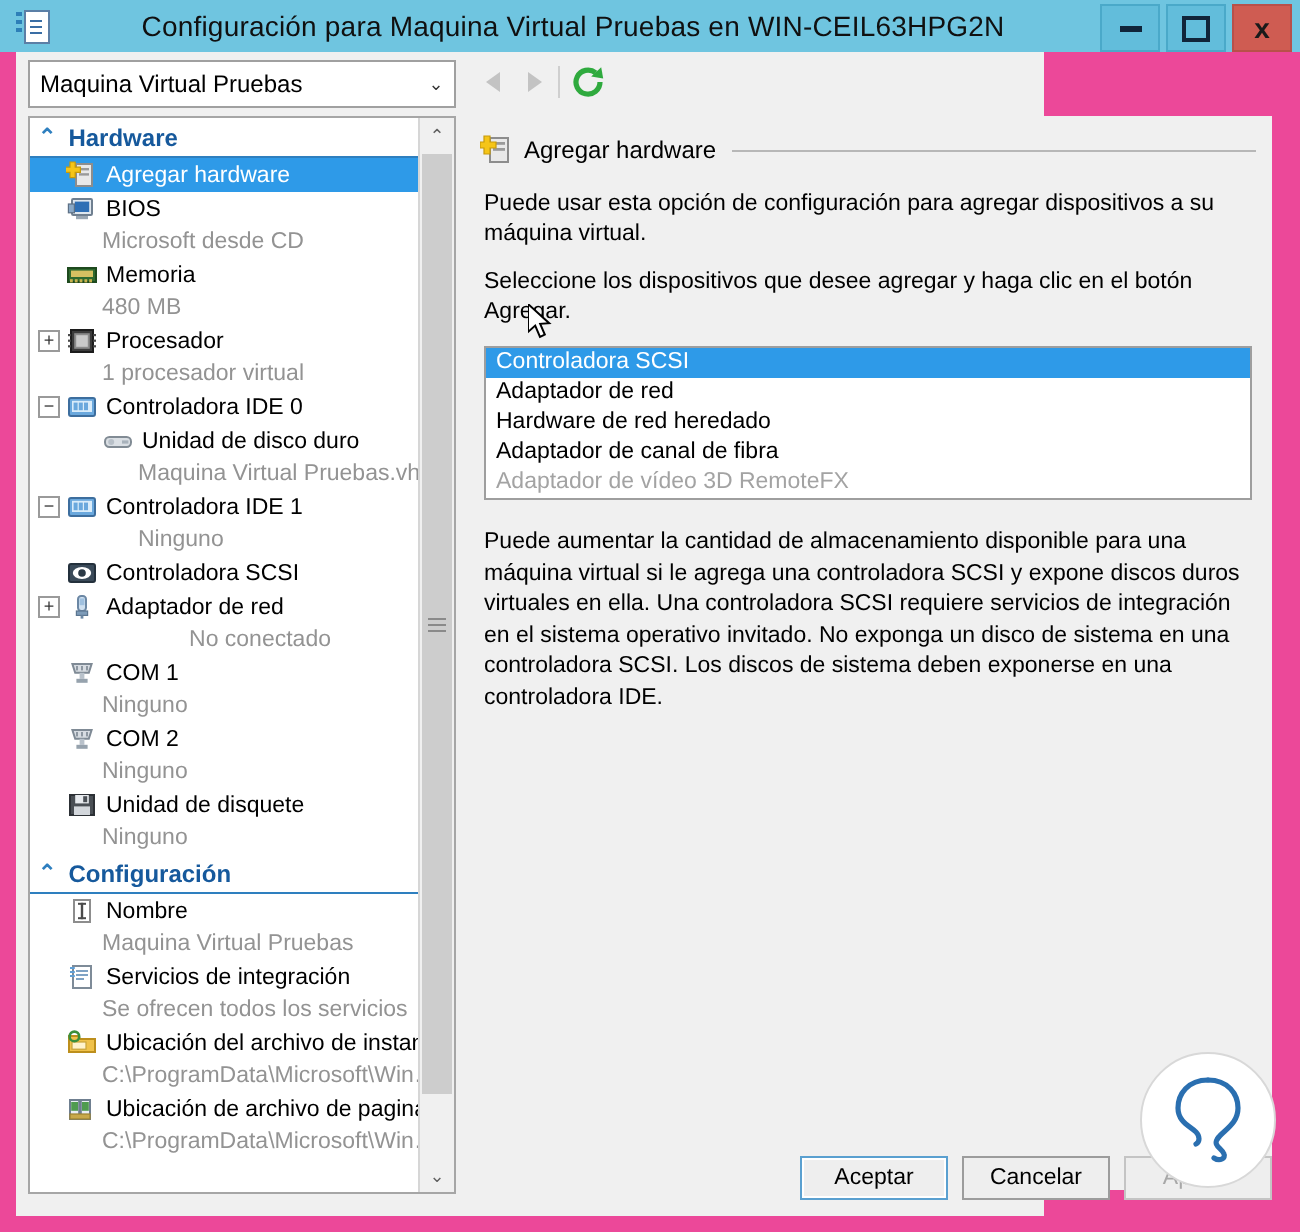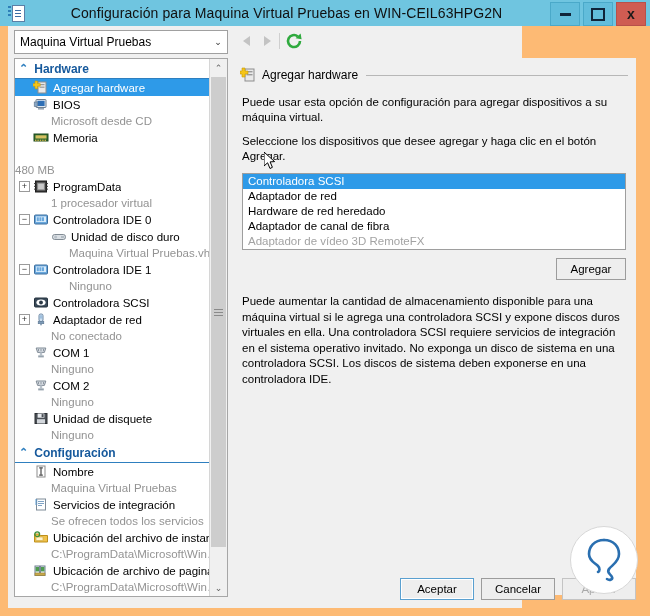"Configuración para Maquina Virtual" #app { background: #fdba74 -> #ec4899 }
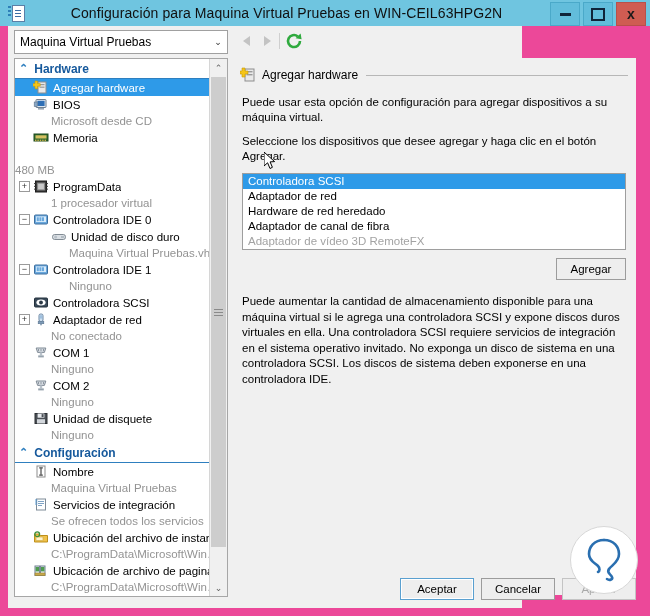"480 MB" div.sub { margin-top: 16px -> none; padding-left: none -> 36px }
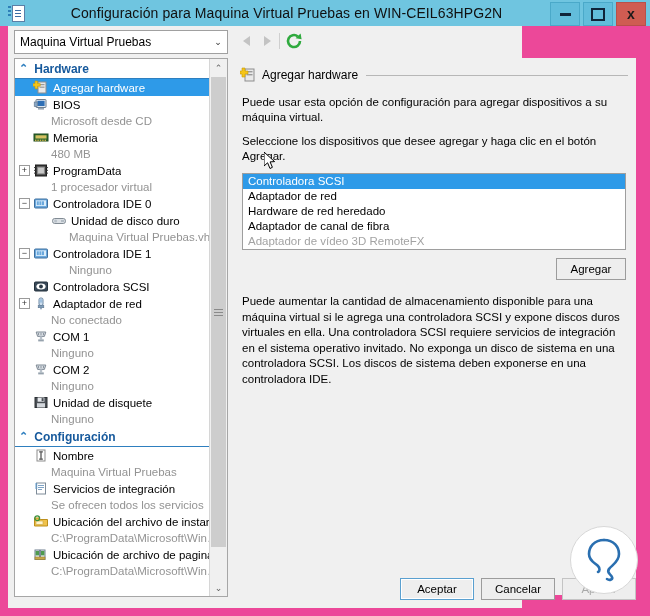"ProgramData" span.lbl { text: ProgramData -> Procesador }
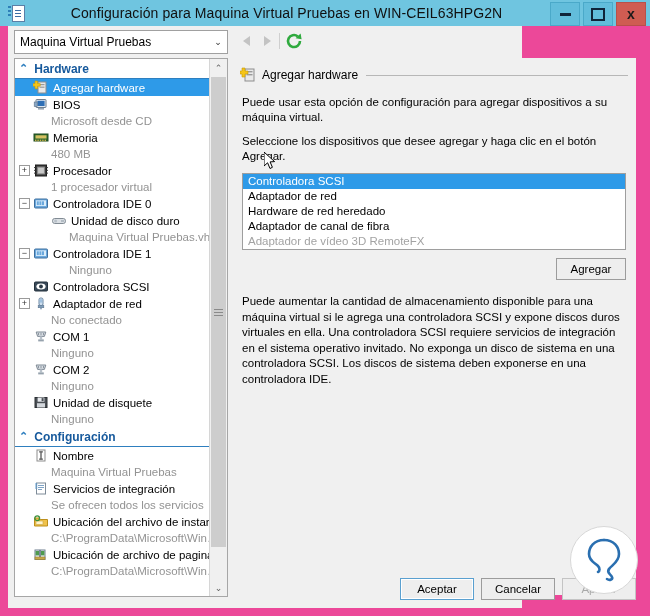"Agregar" div.btnrow { html: <div> <div>Agregar</div> </div> -> none }
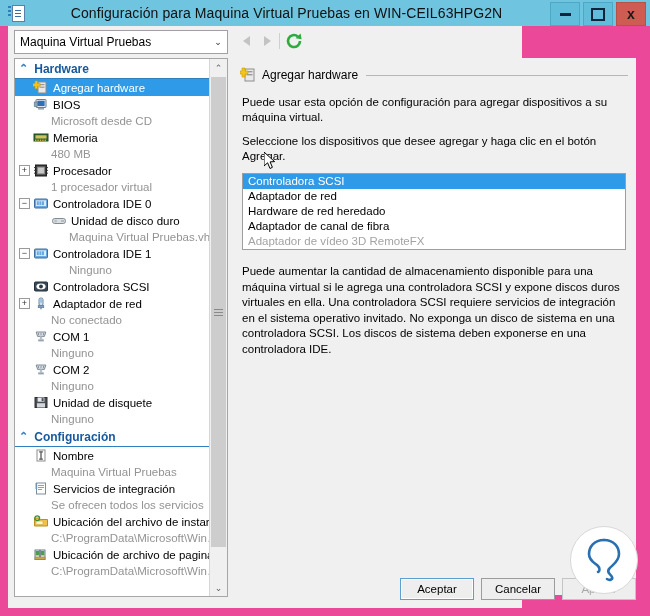"No conectado" div.sub { text-align: none -> center }
